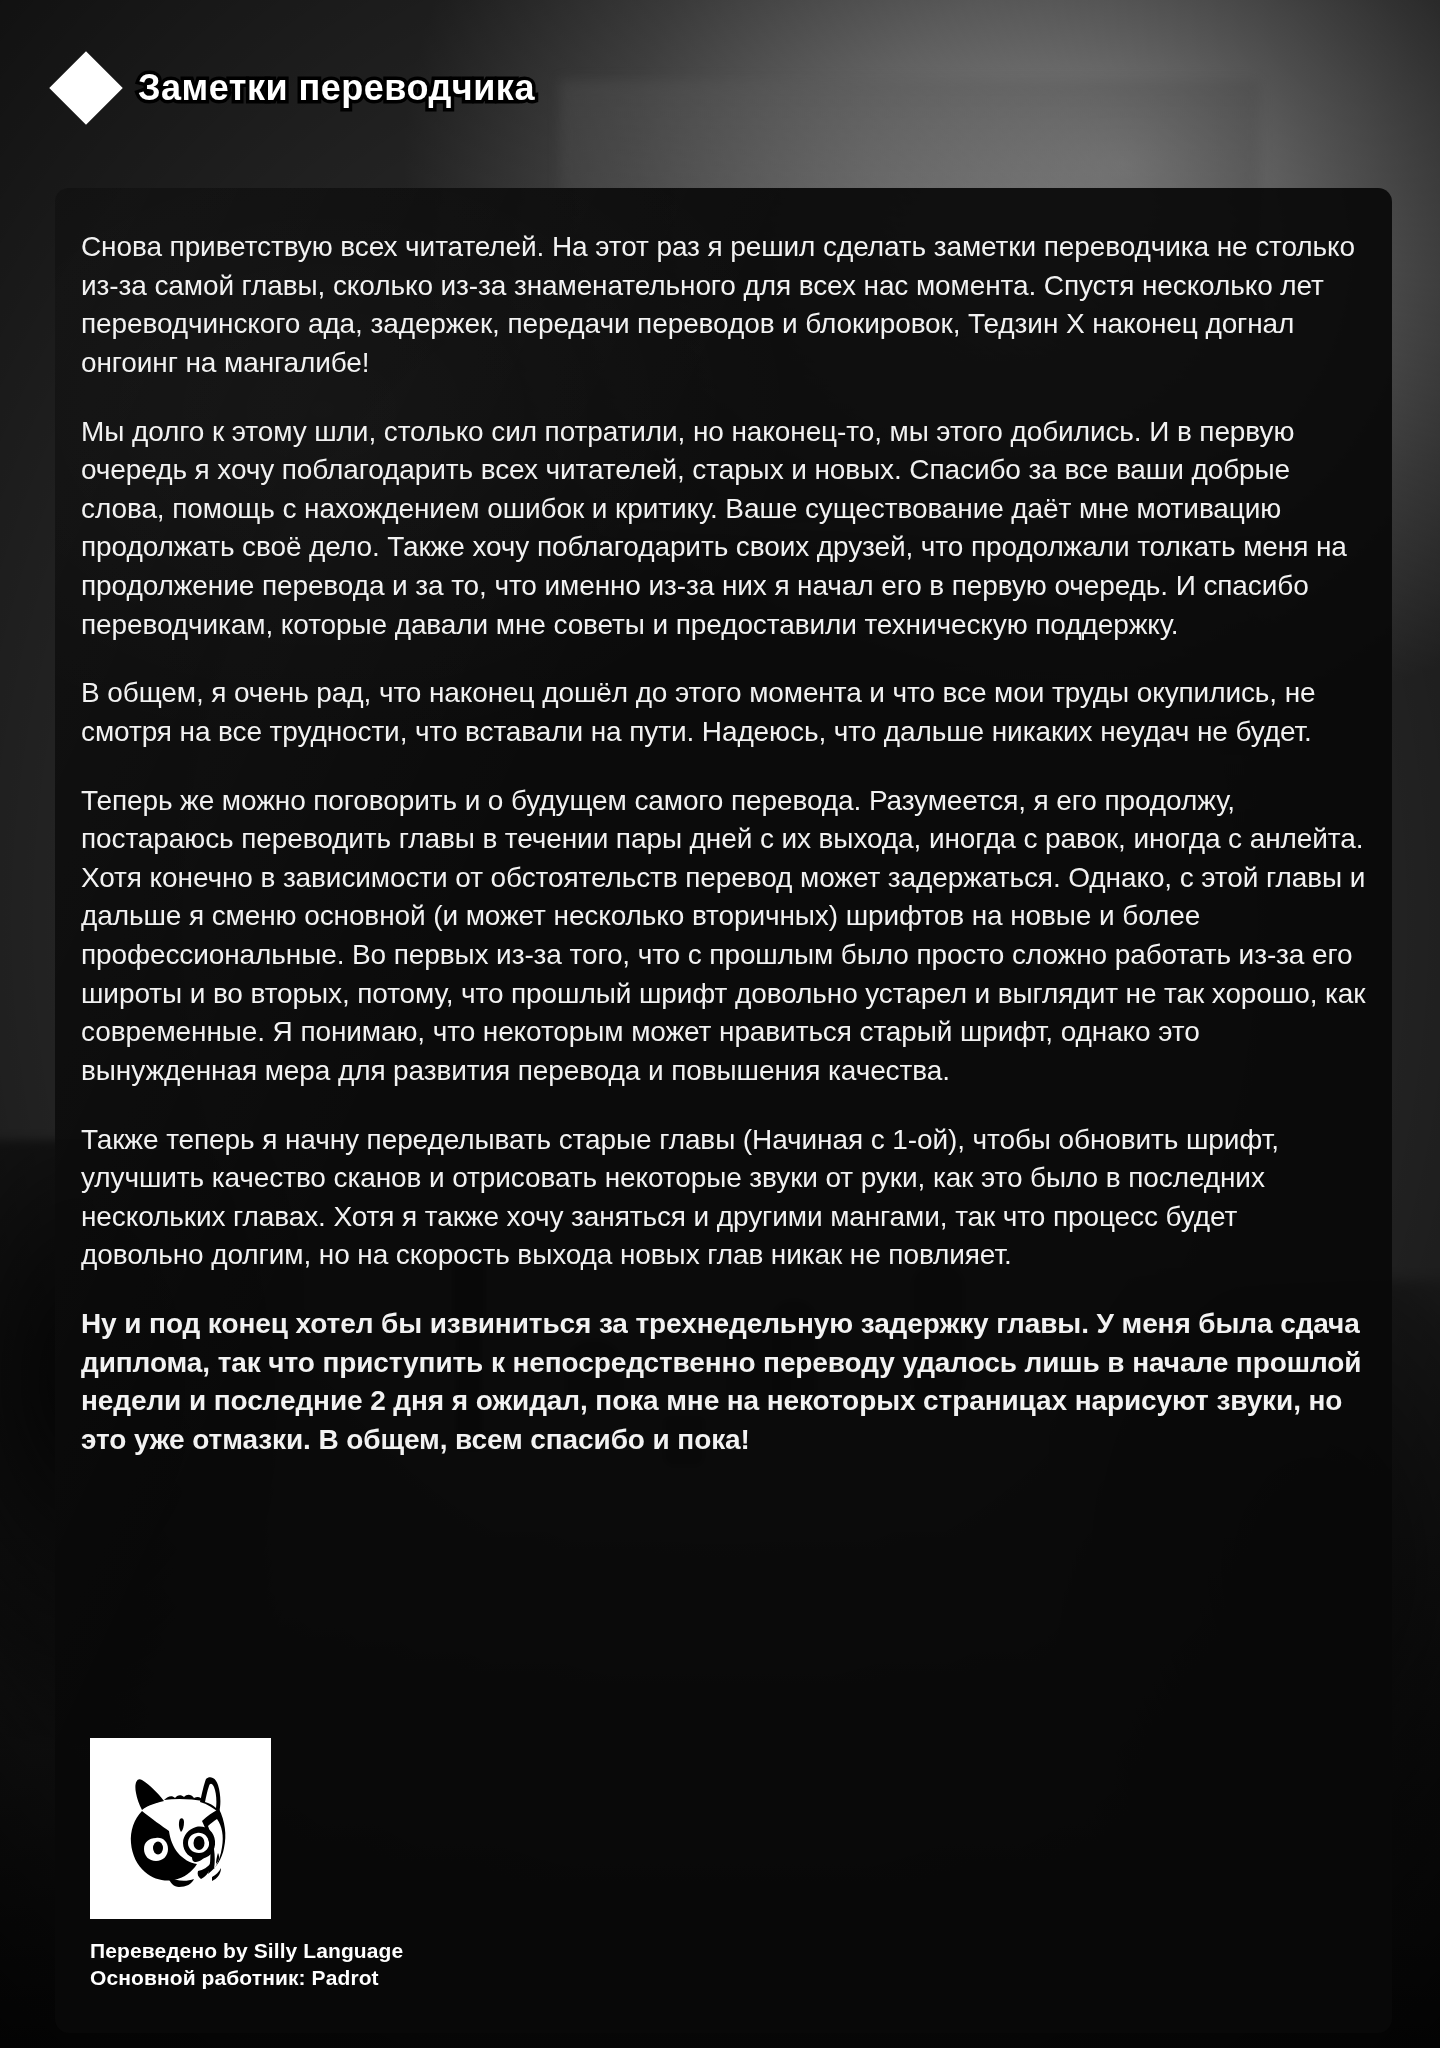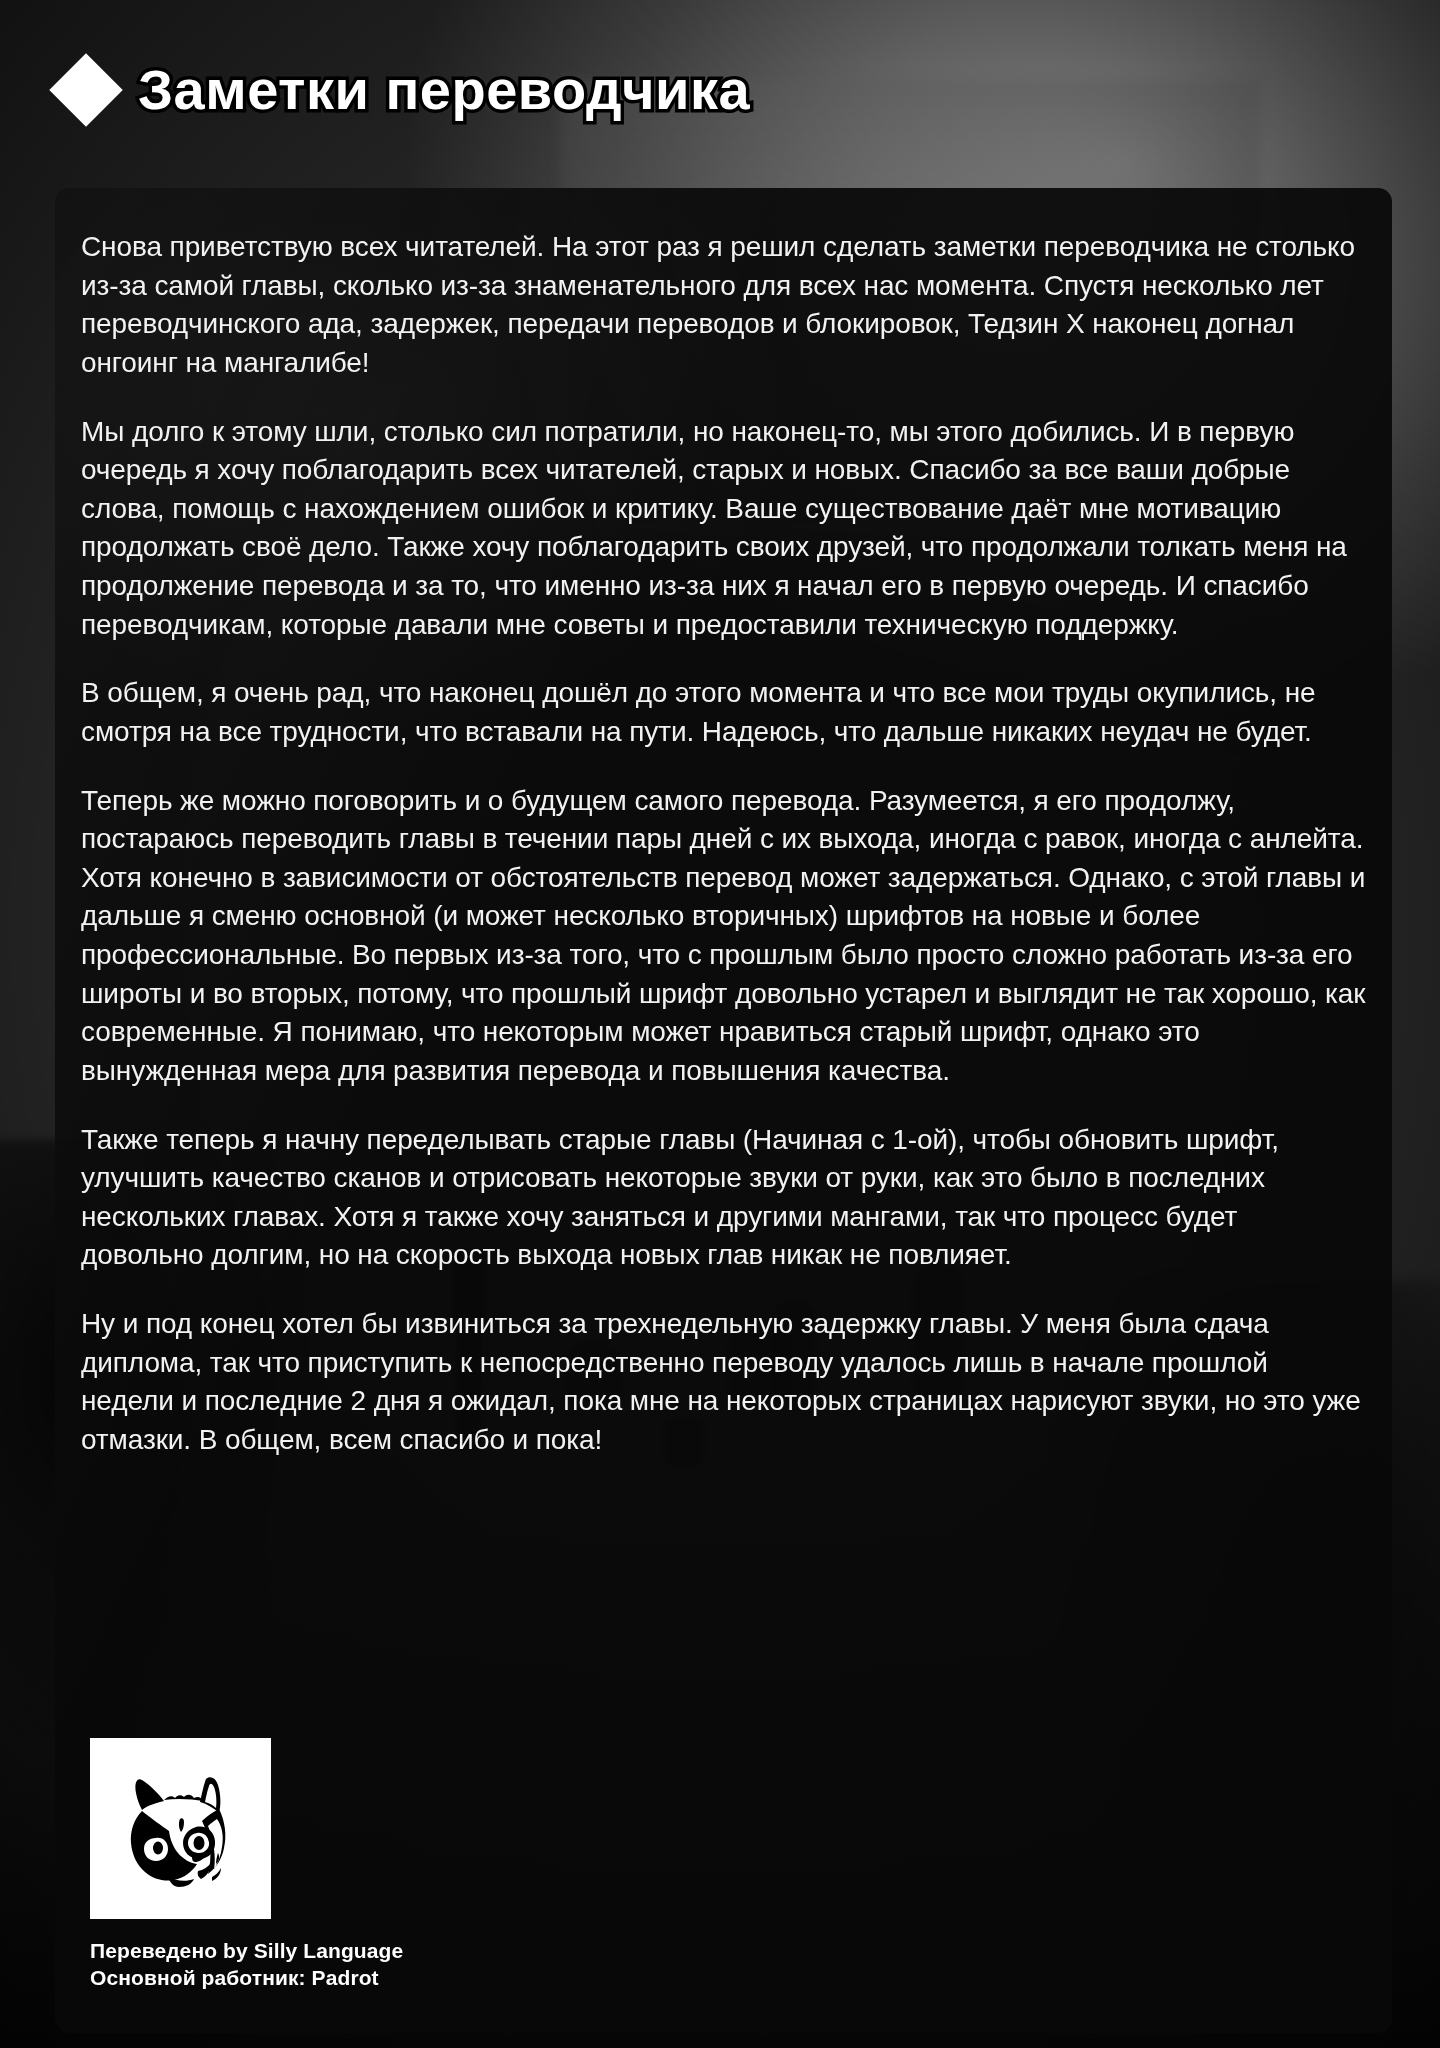"Заметки переводчика" .page-title { font-size: 56px -> 36px }
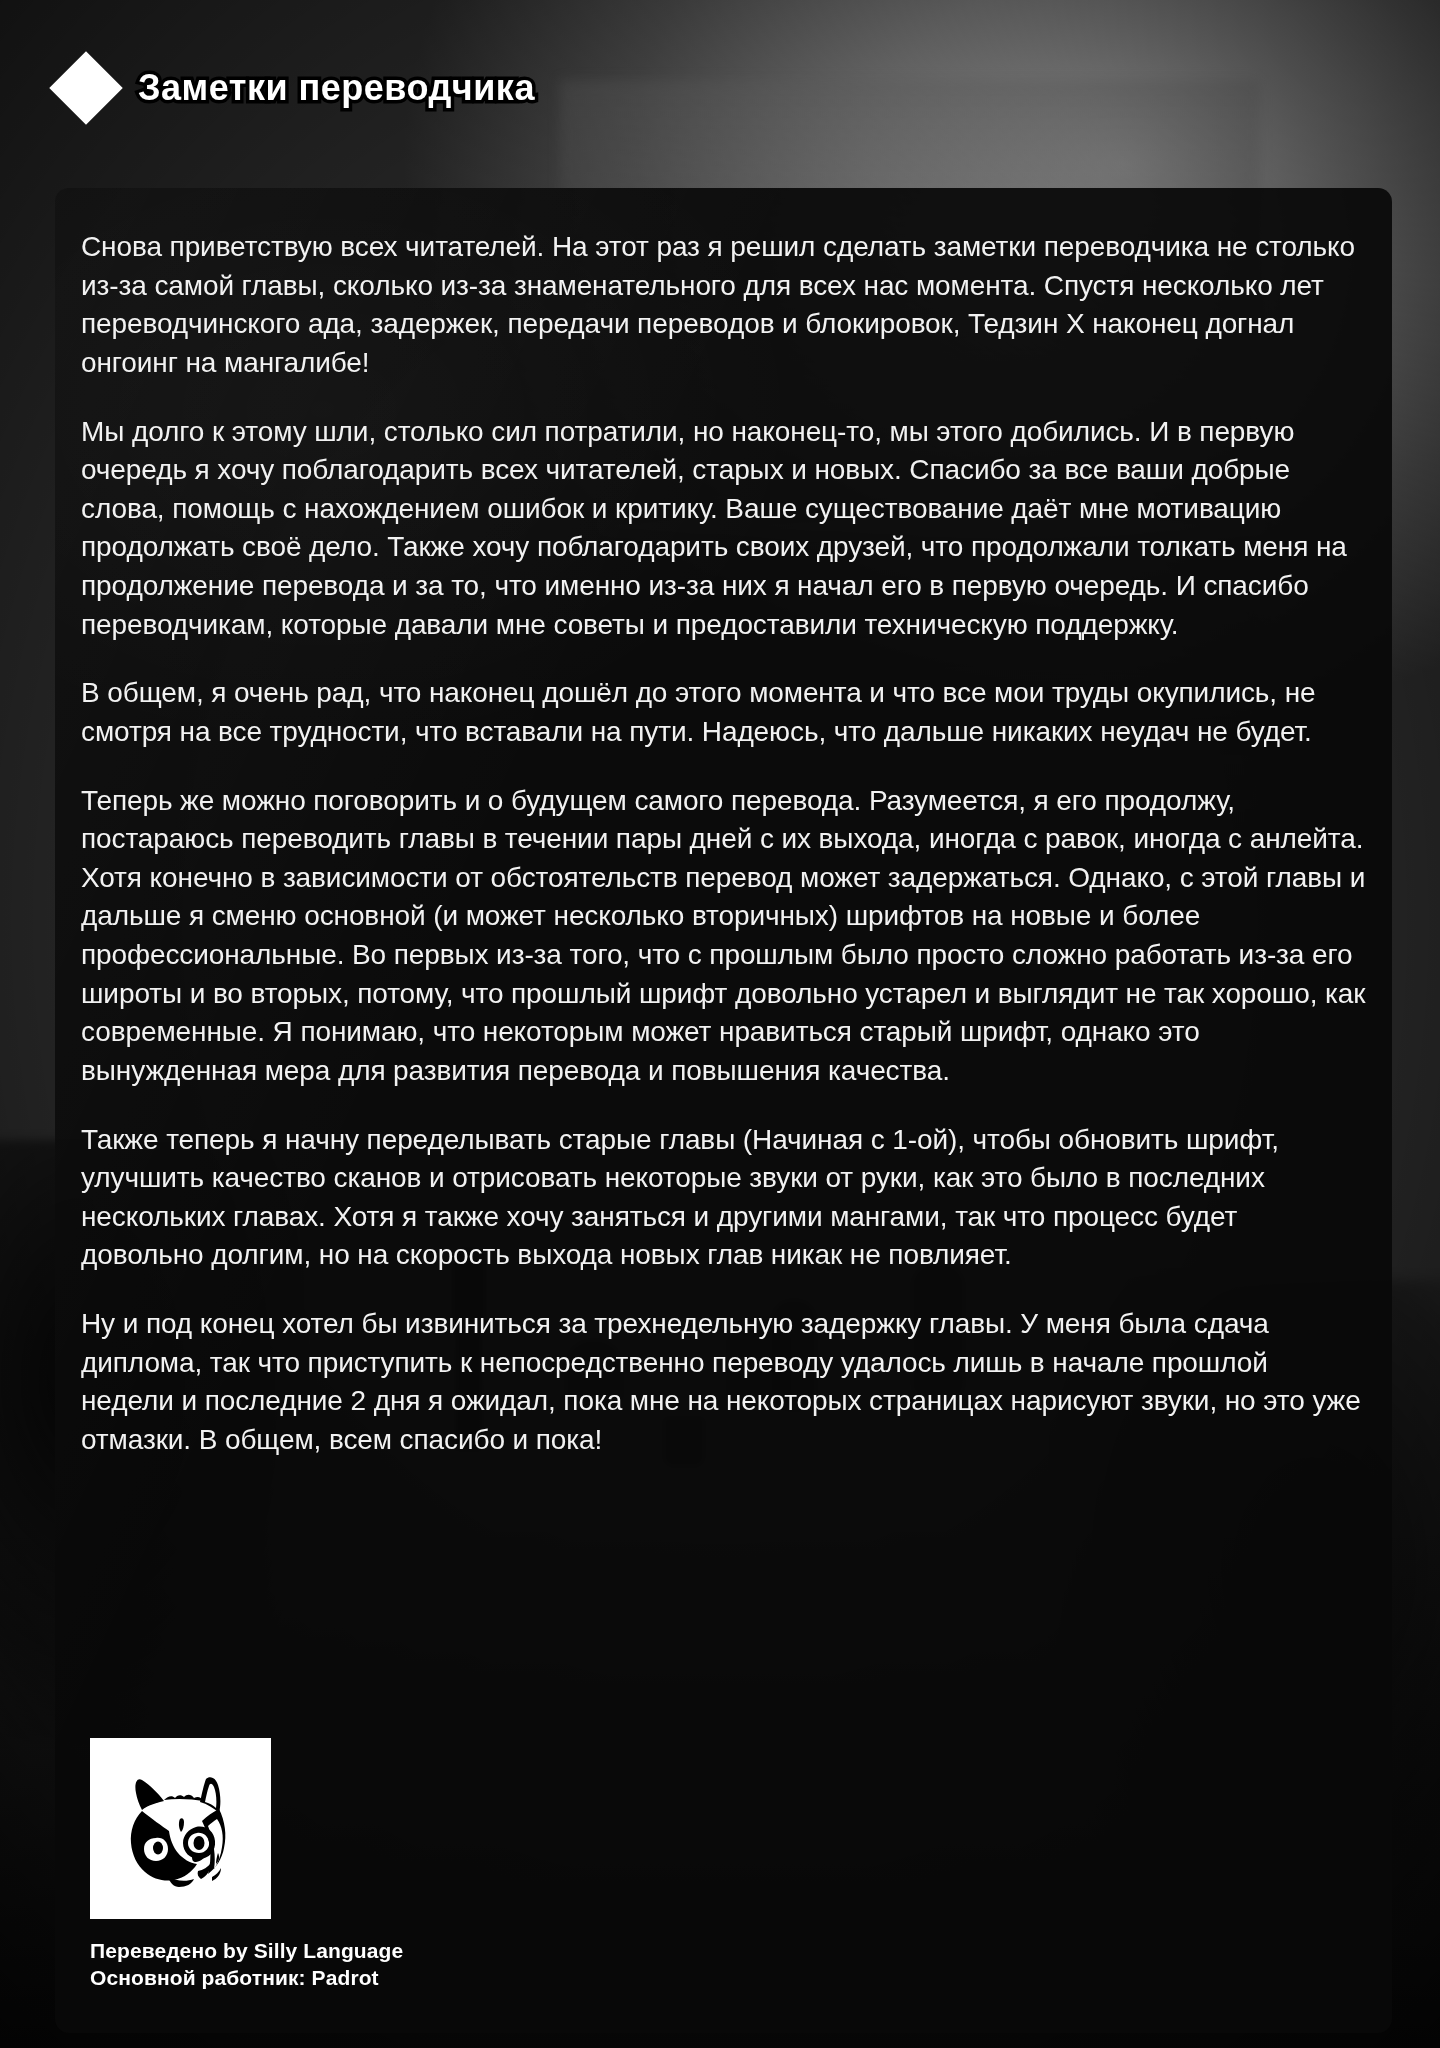"Ну и под конец хотел" .para:last-of-type { font-weight: none -> bold }
